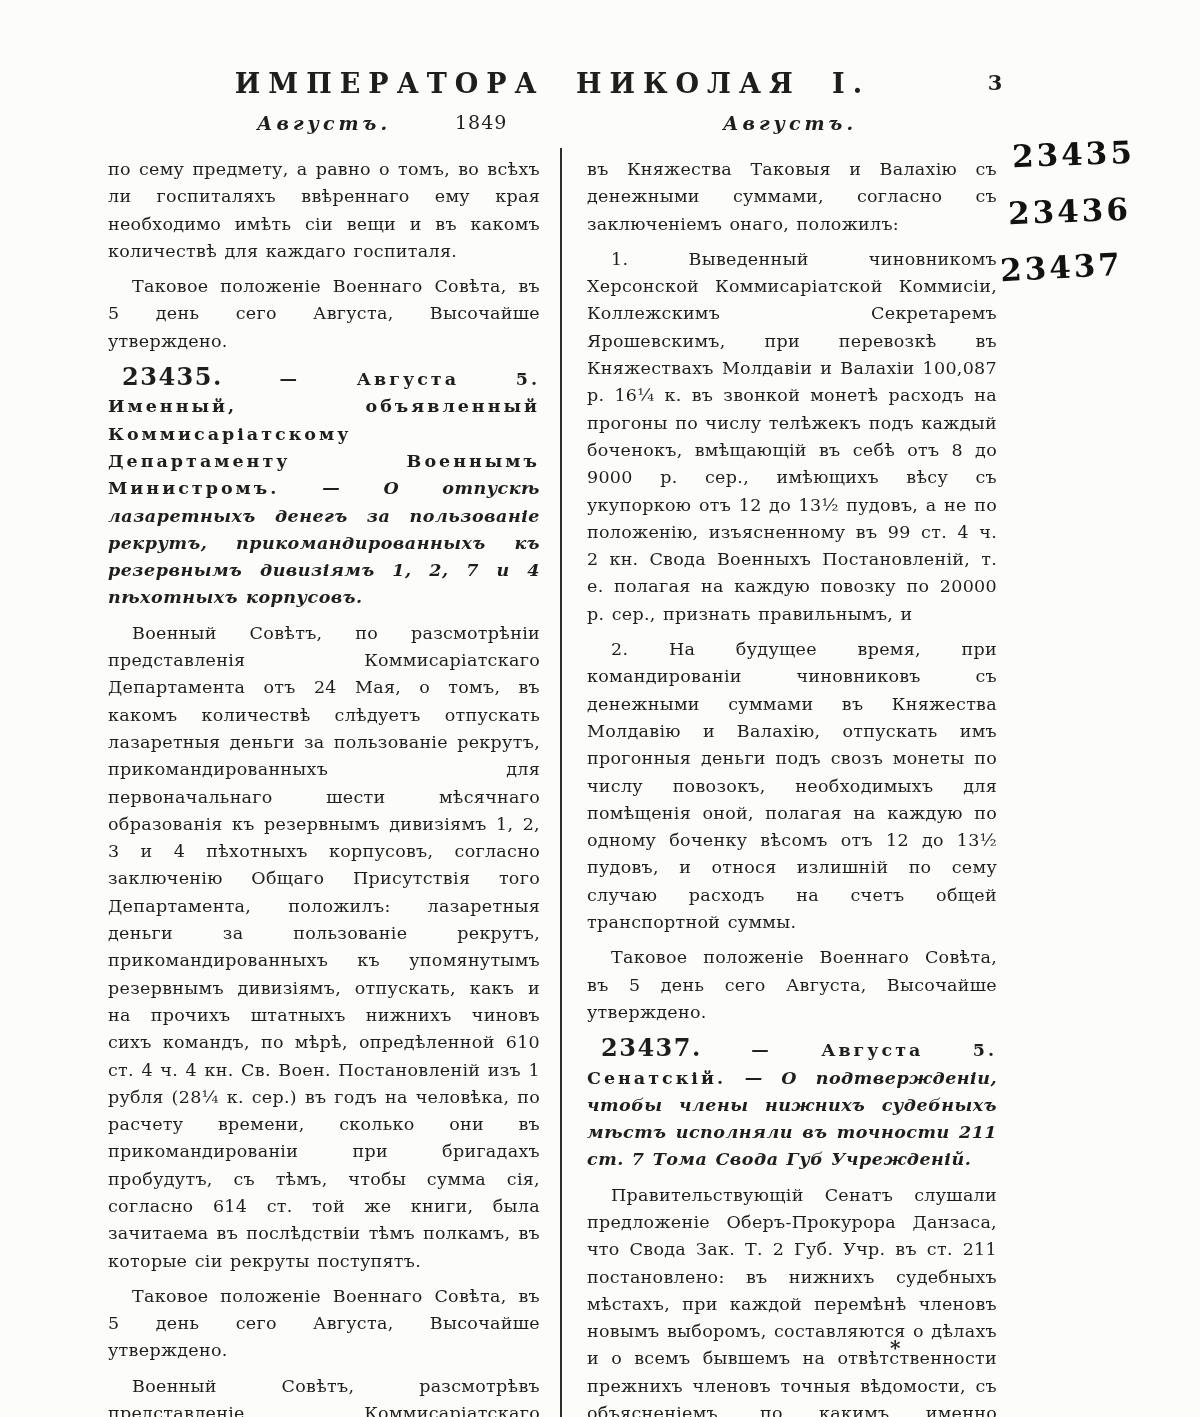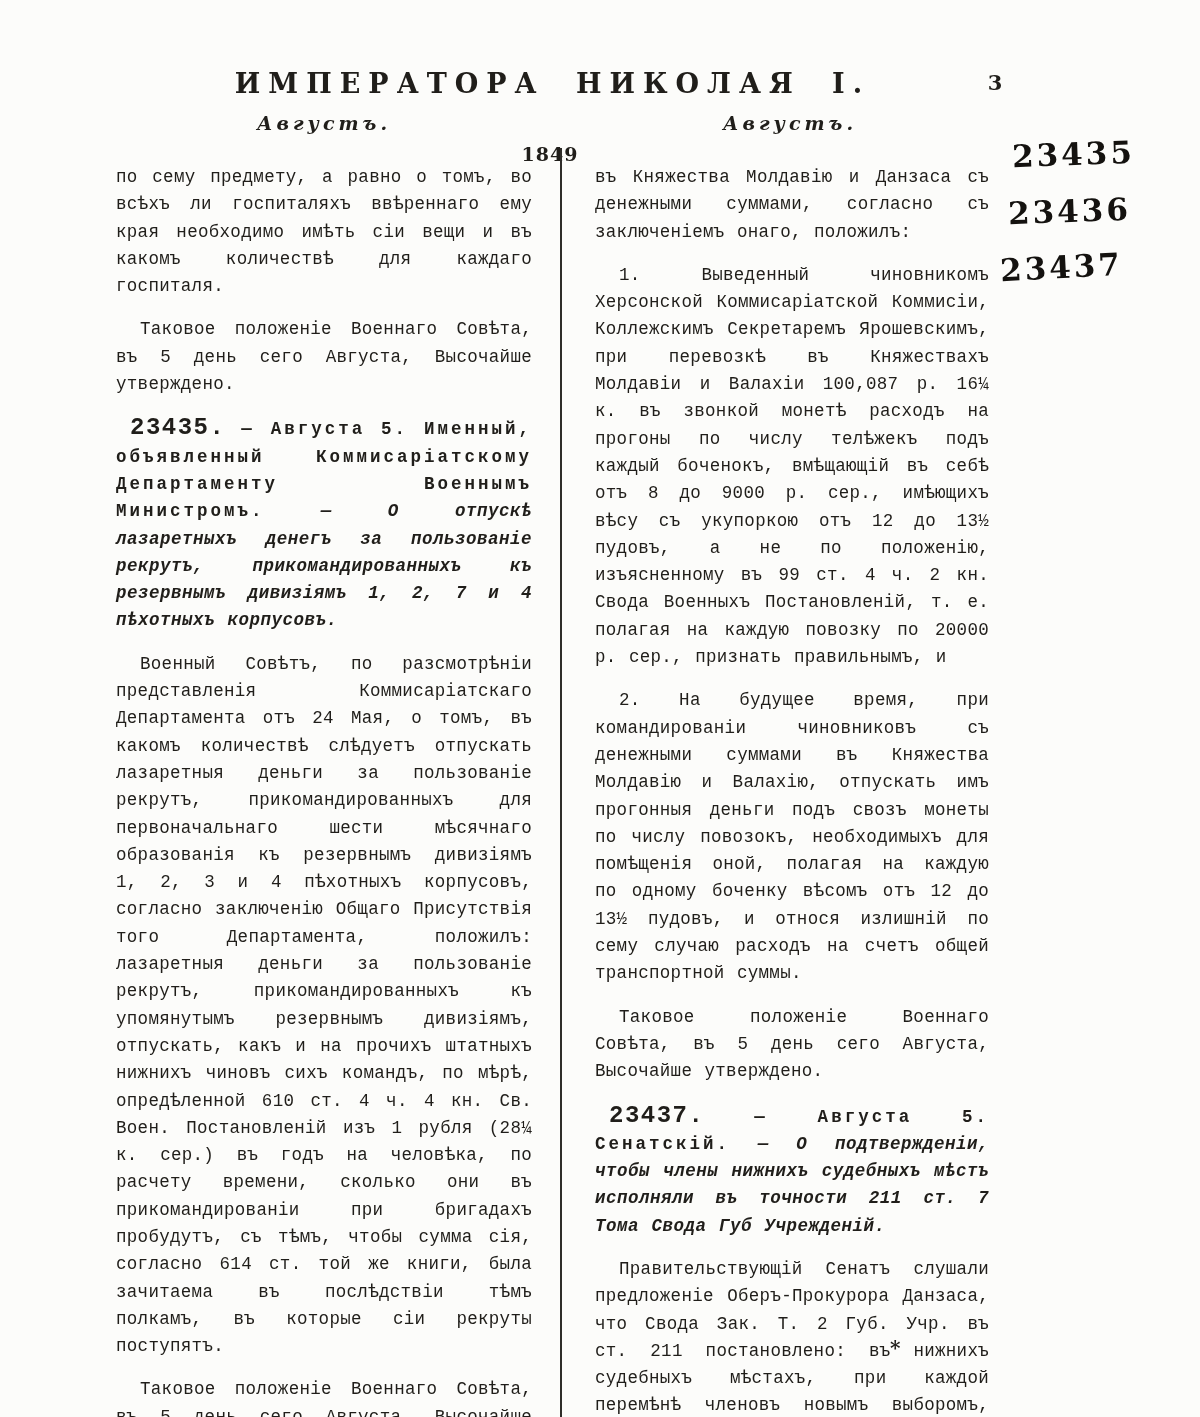"1849" .year { font-weight: bold -> normal; margin-top: 32px -> none; text-align: center -> none }
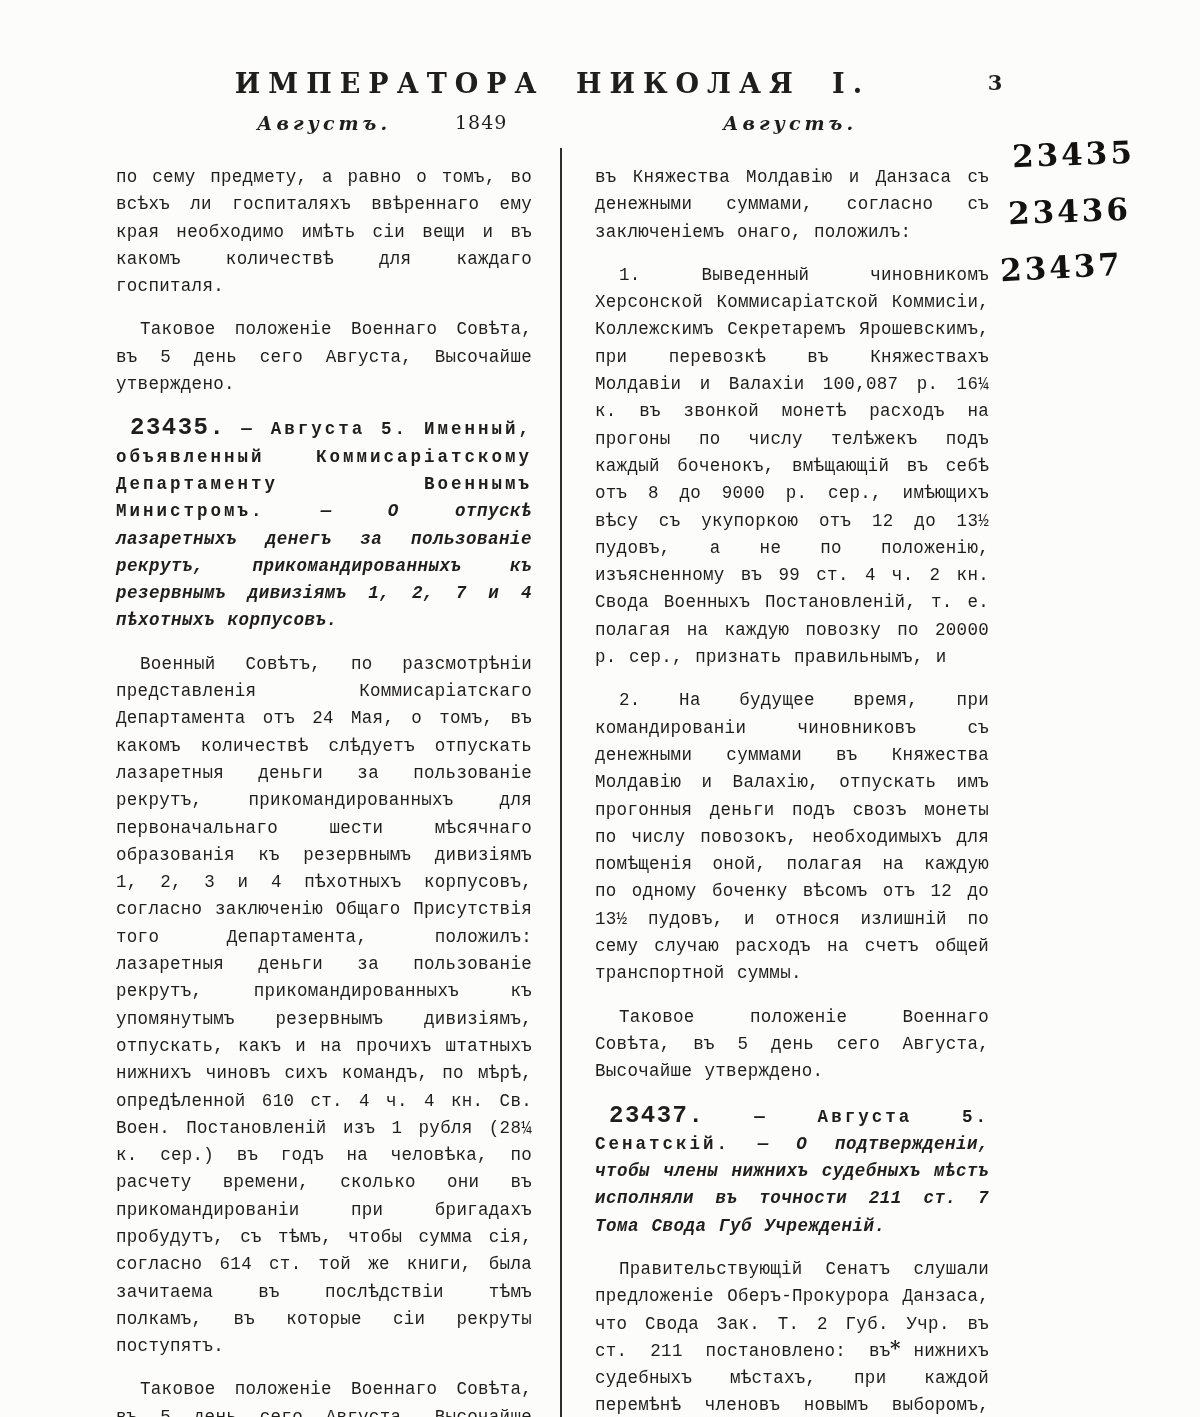"по сему предмету, а равно" .para { font-family: Liberation Mono, monospace -> none; margin: 16px -> 8px }
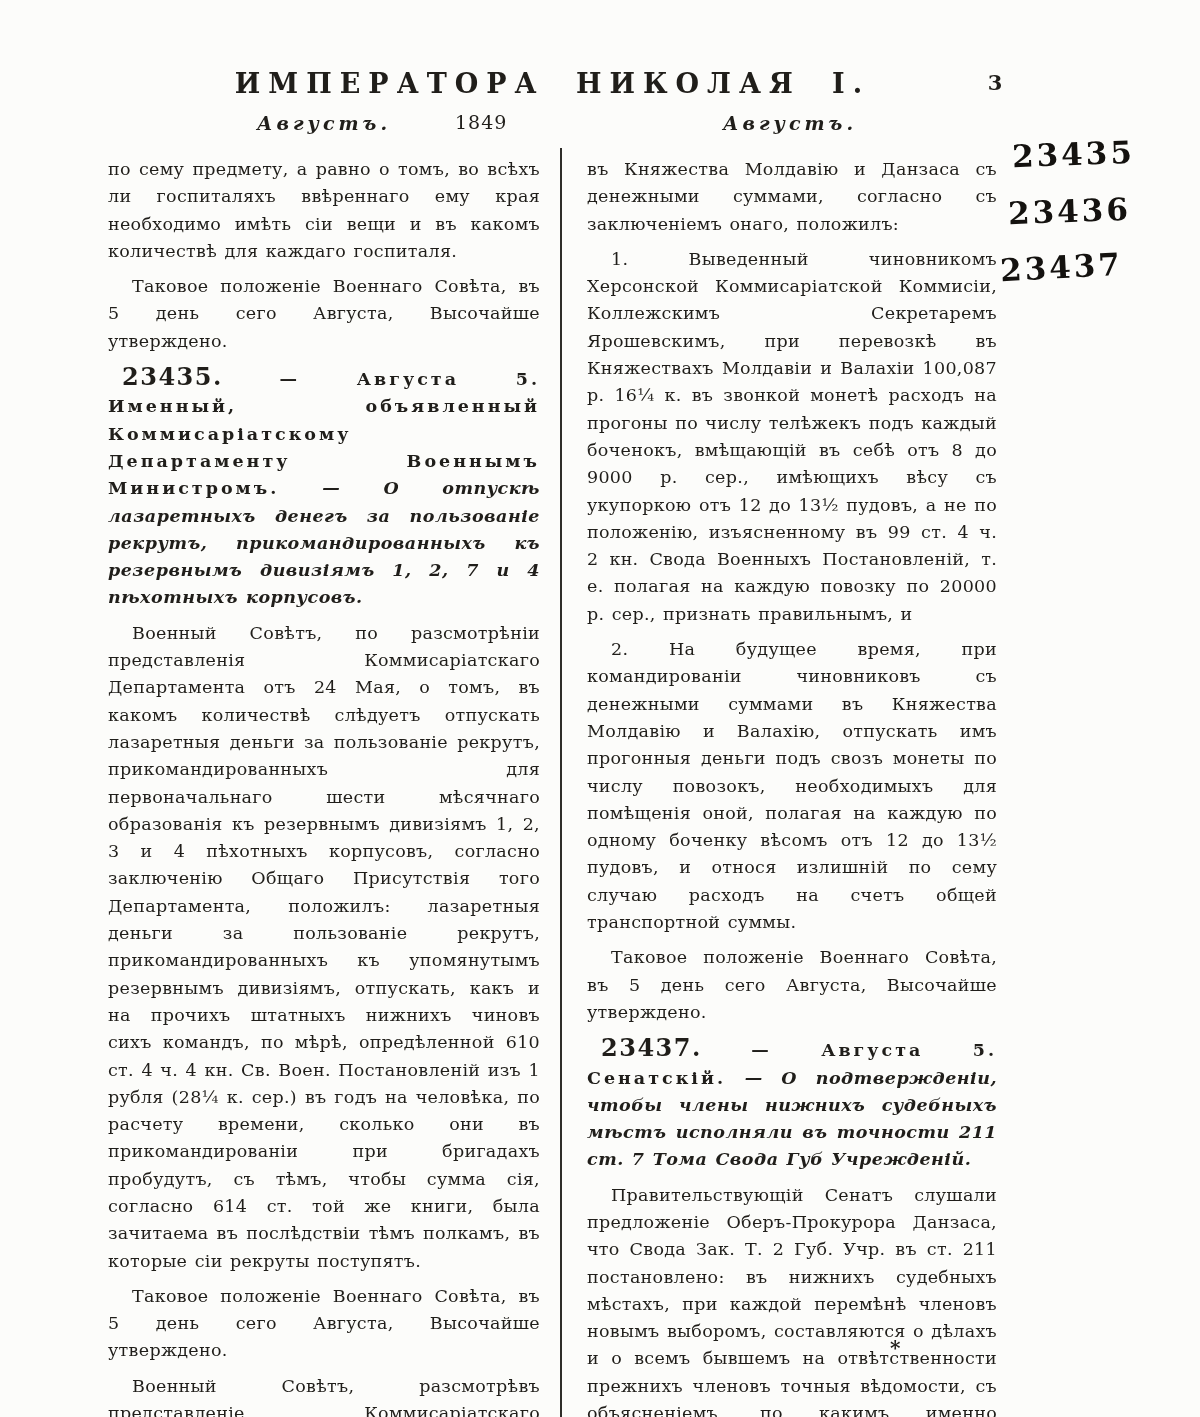"въ Княжества Молдавію и Данзаса" p.para { text: Молдавію и Данзаса -> Таковыя и Валахію }
